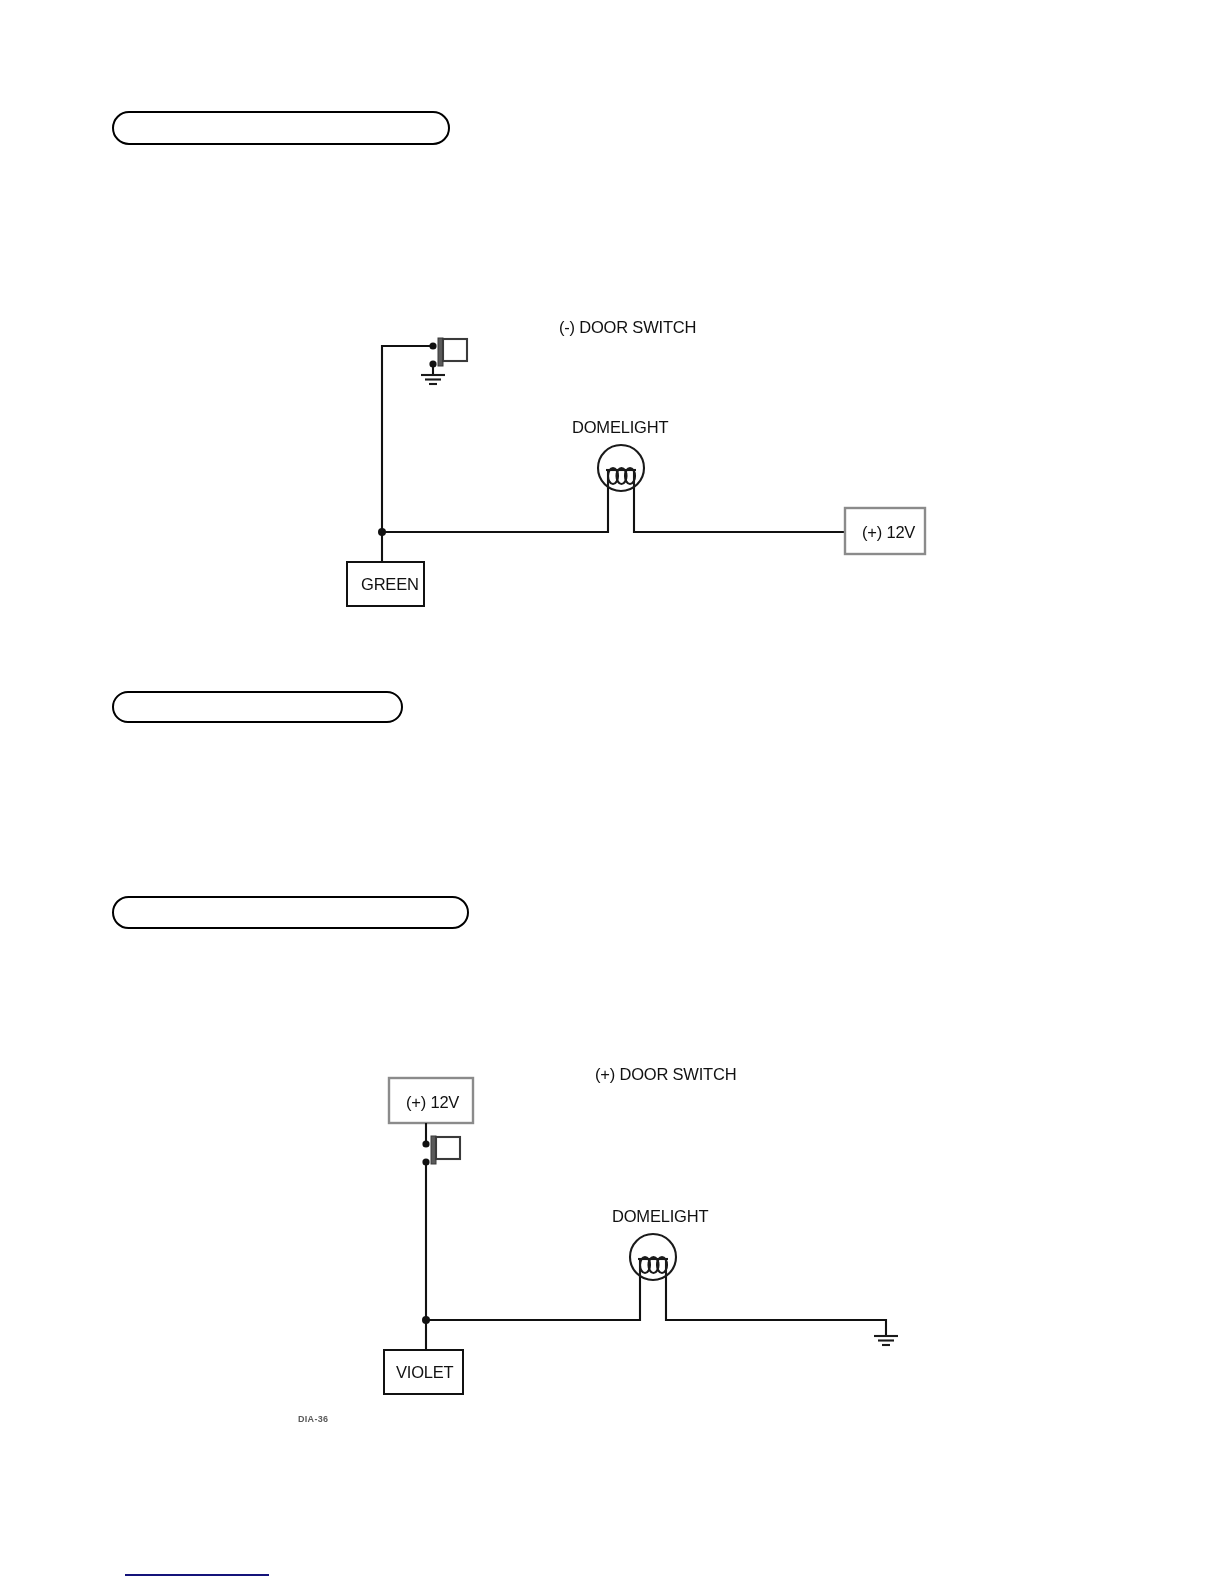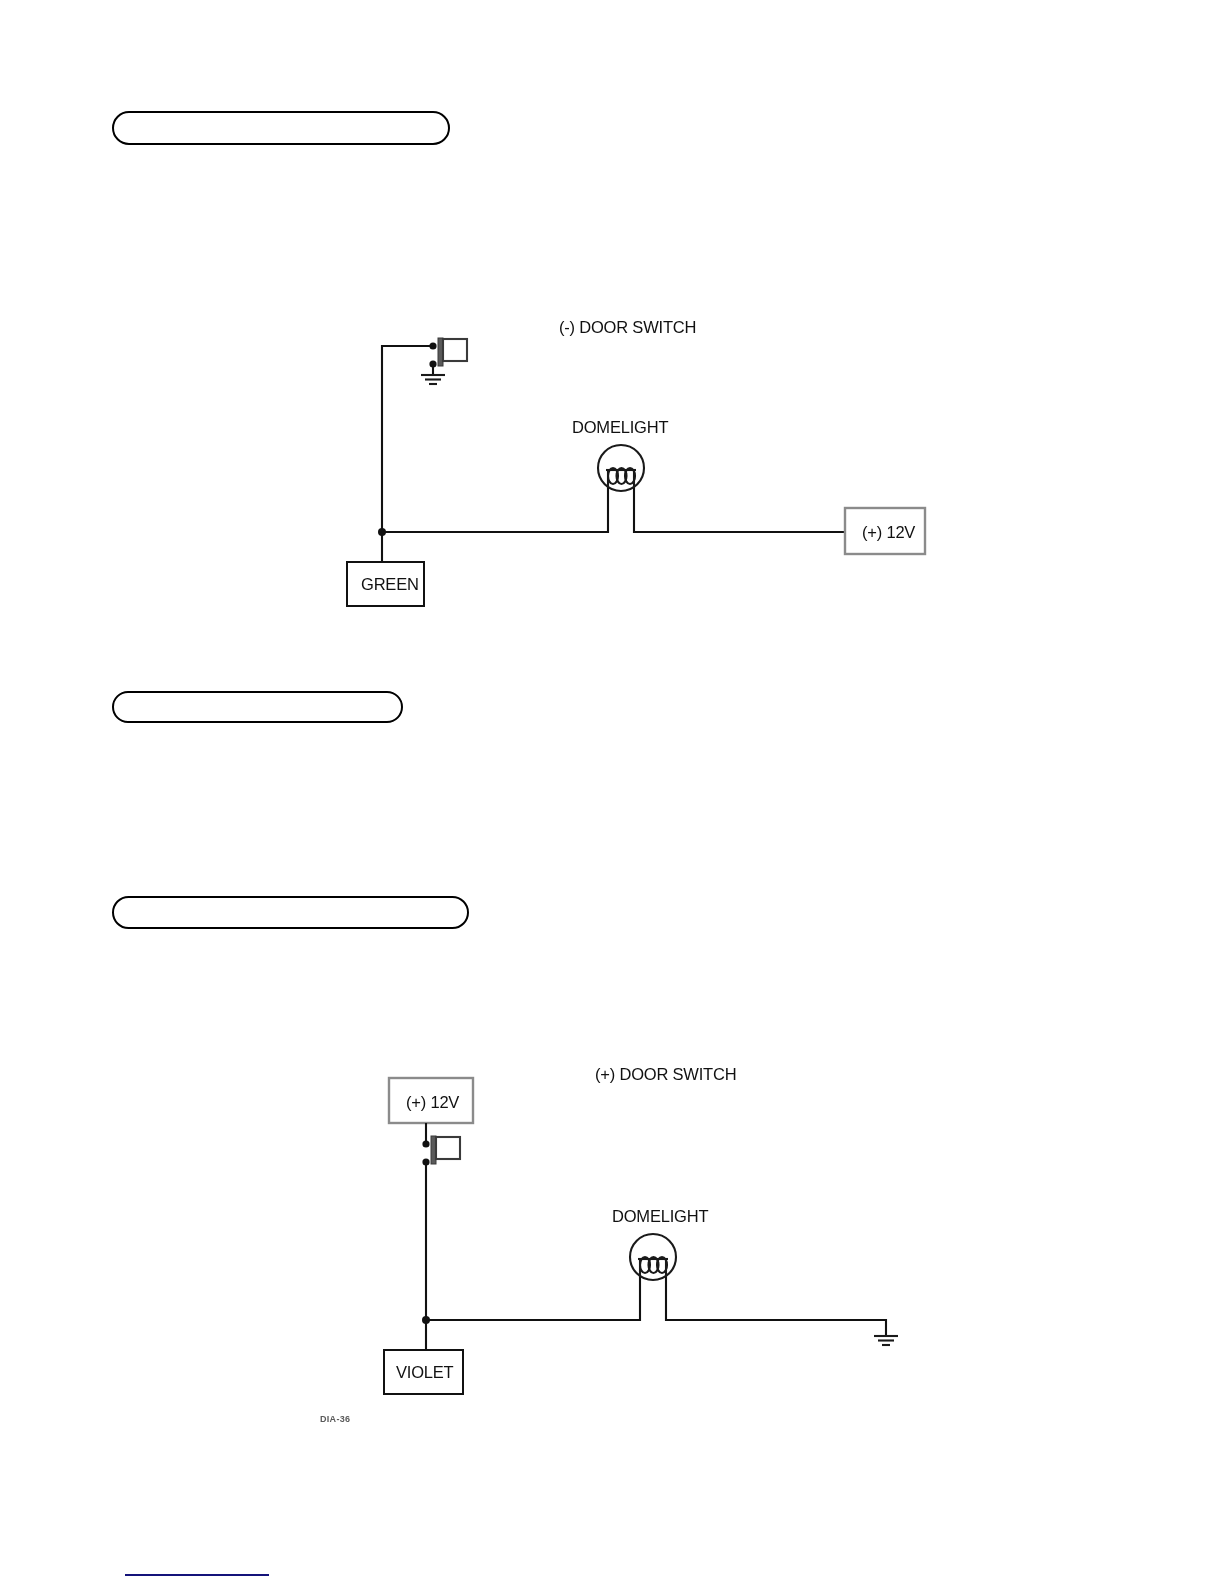"DIA-36" #footer-code { left: 320px -> 298px }
